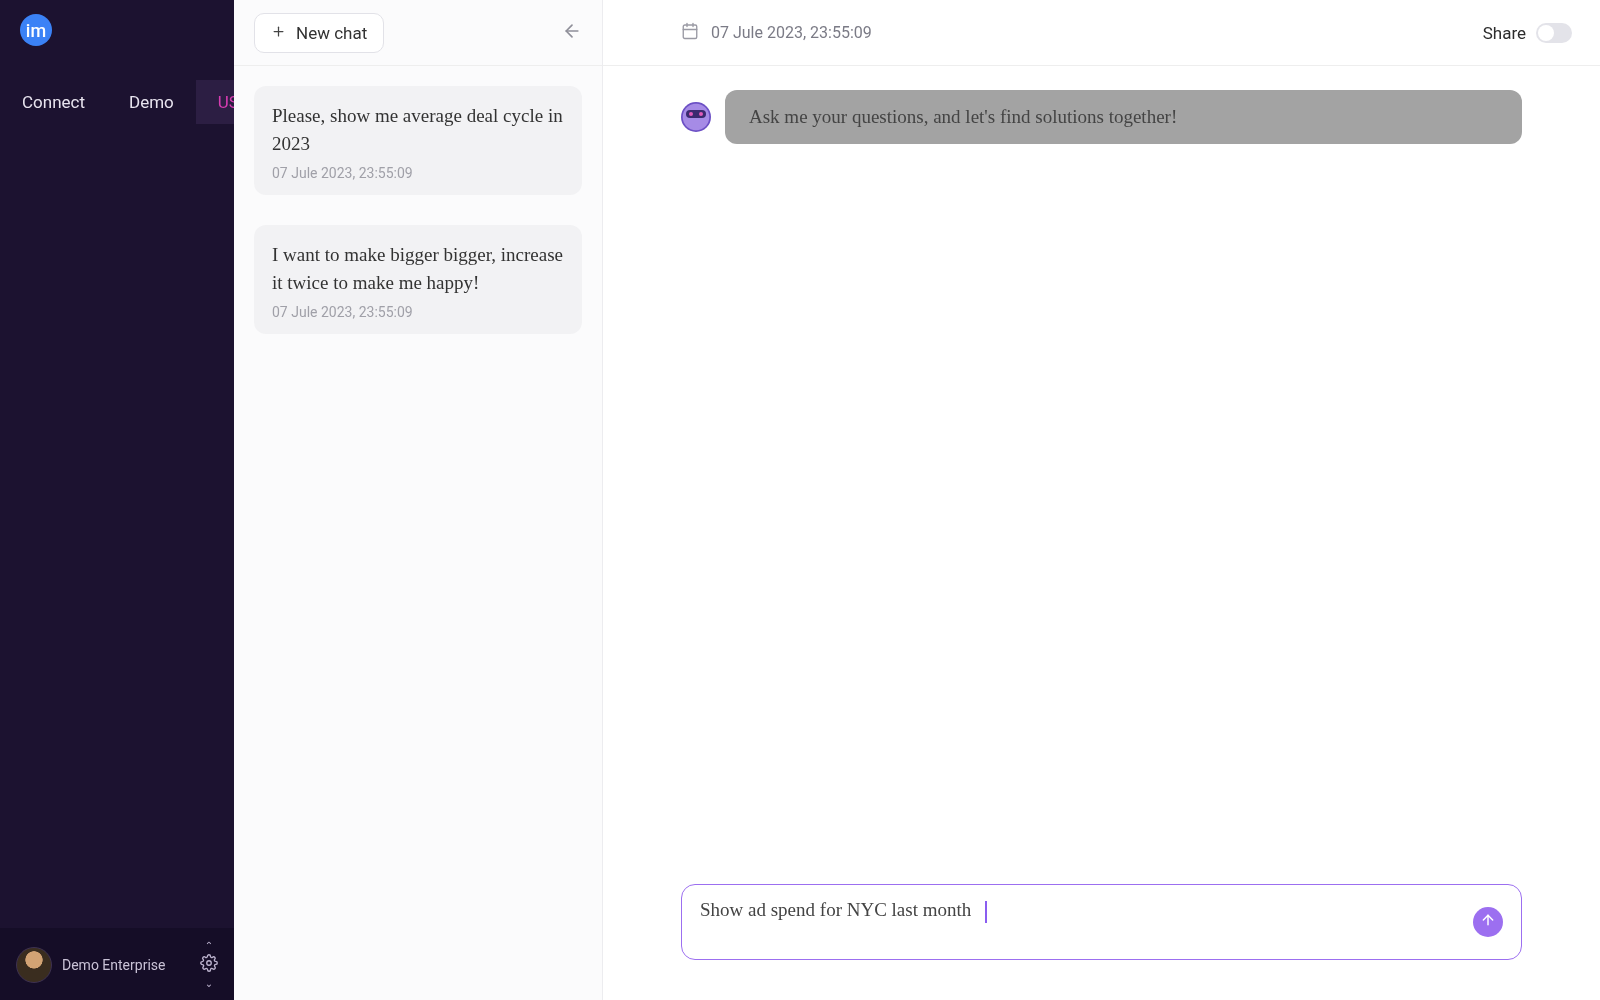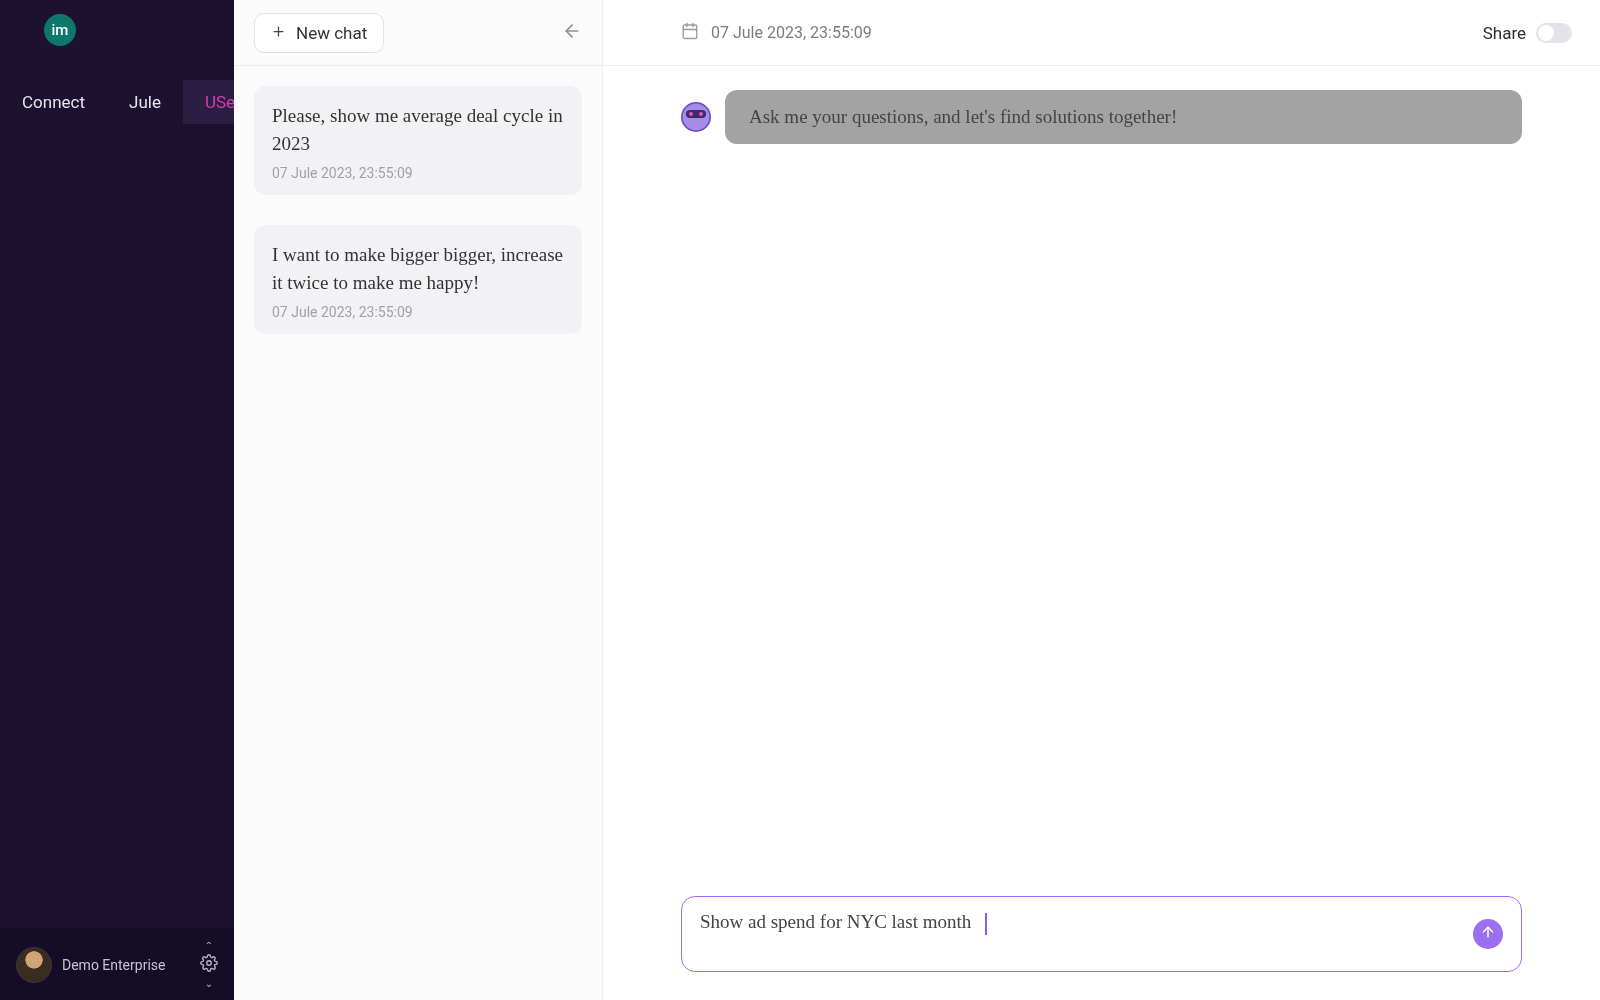"im" .logo-circle { background: #0f766e -> #3b82f6; font-size: 15px -> 18px; margin-left: 24px -> none }
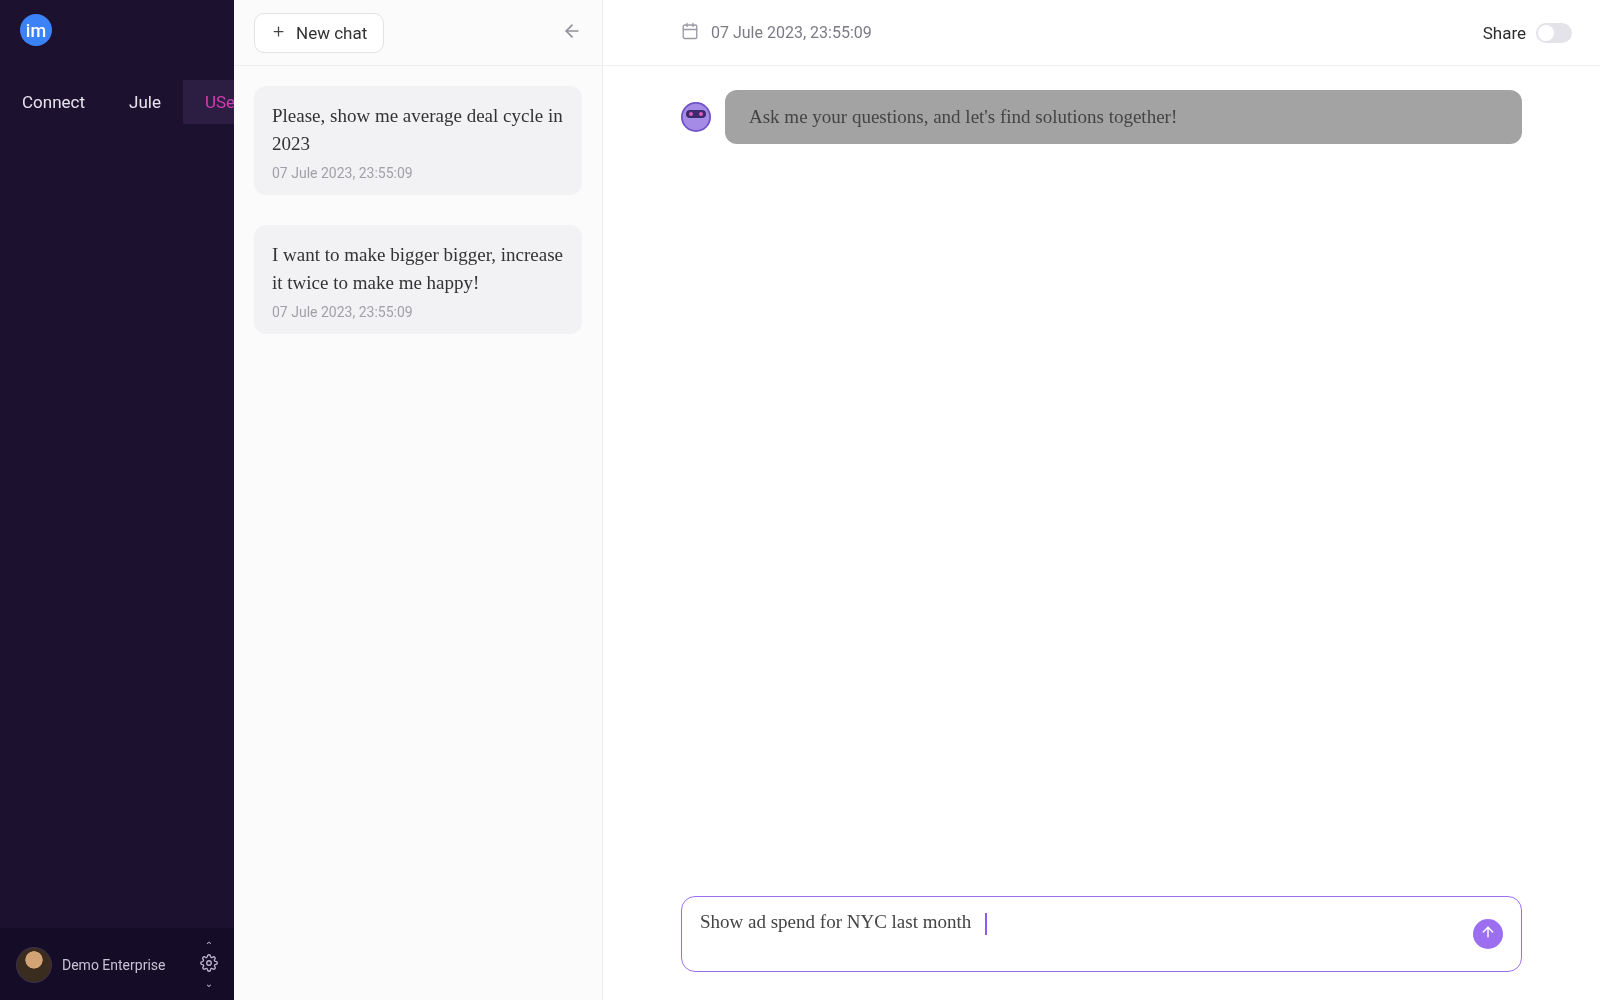"Jule" div.sidebar-item { text: Jule -> Demo }
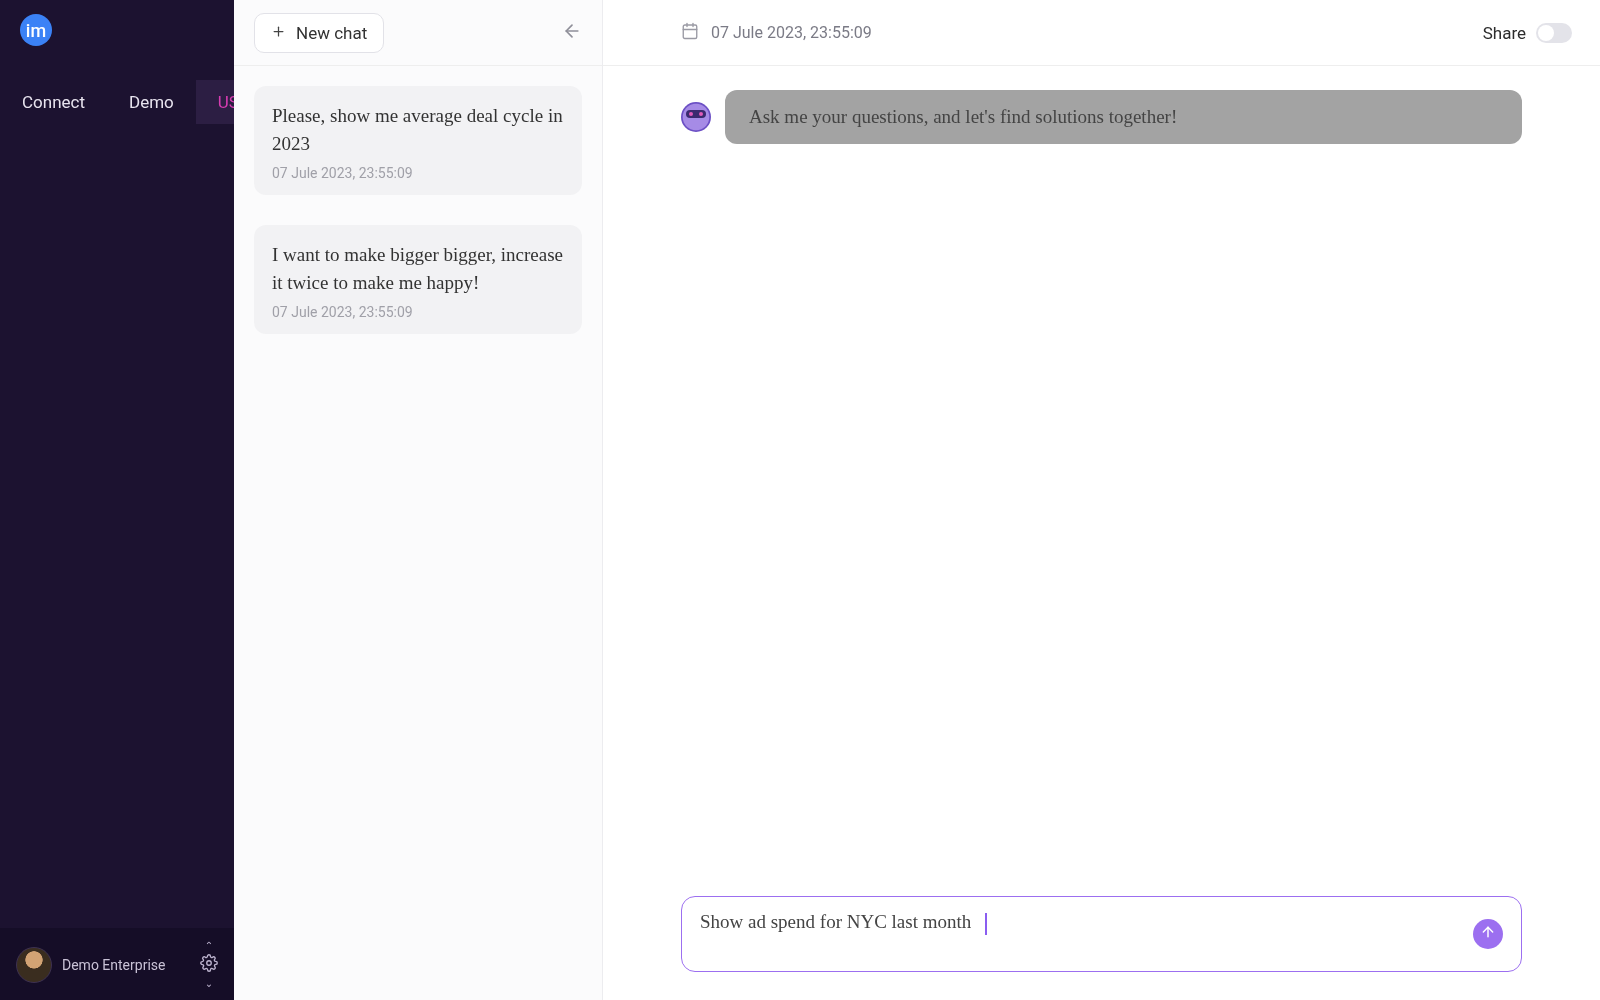"Show ad spend for NYC" .composer-wrap { padding: 0 78px 28px -> 0 78px 40px }
